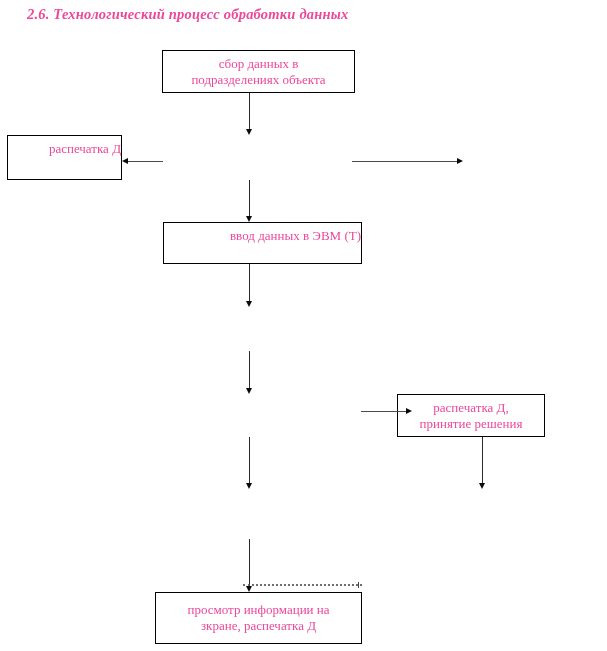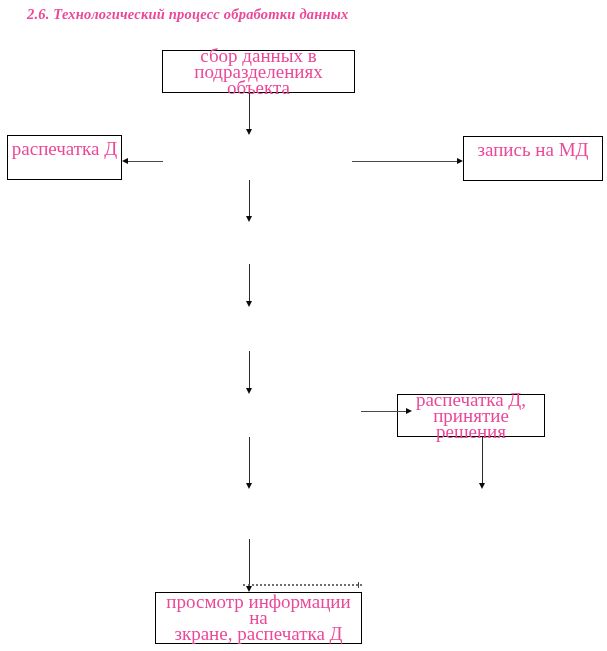"сбор данных в" .node { font-size: 19px -> 13px }
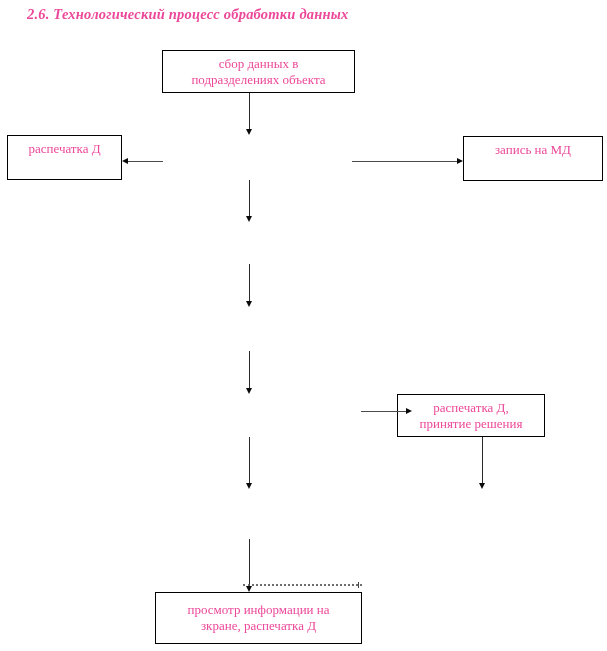"распечатка Д" .va-top { justify-content: none -> flex-end }
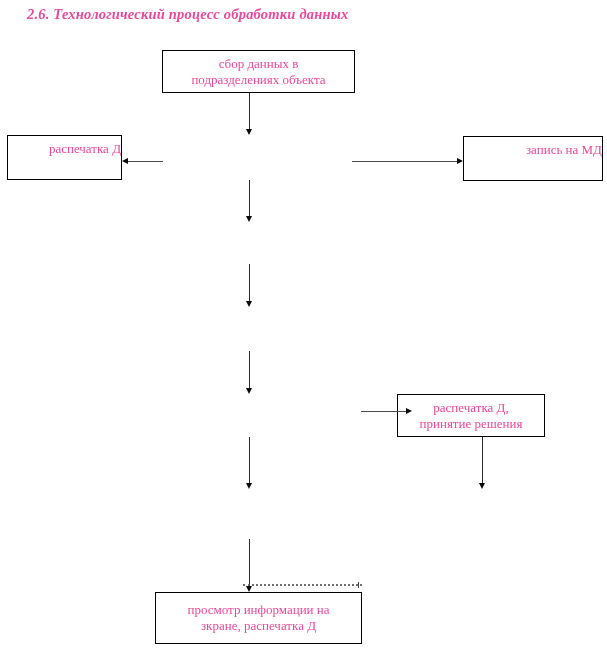"запись на МД" div.node { html: <div> <span>запись на МД</span> </div> -> none }
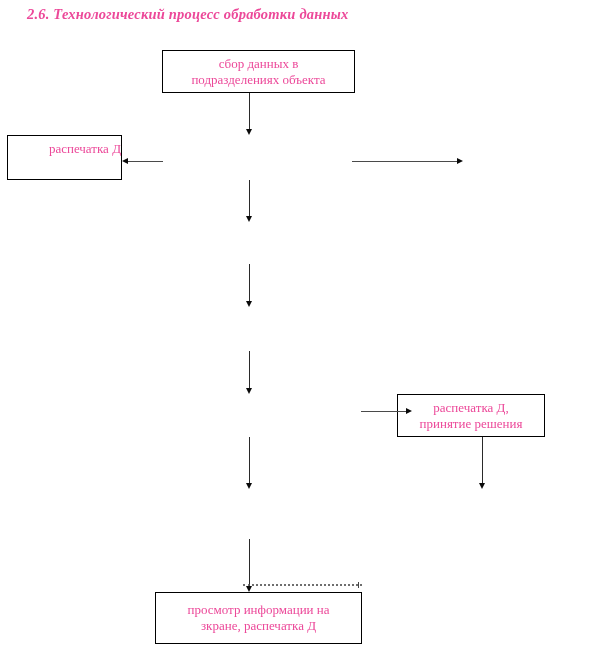"ввод данных в ЭВМ (Т)" div.node { html: none -> <div> <span>ввод данных в ЭВМ (Т)</span> </div> }
